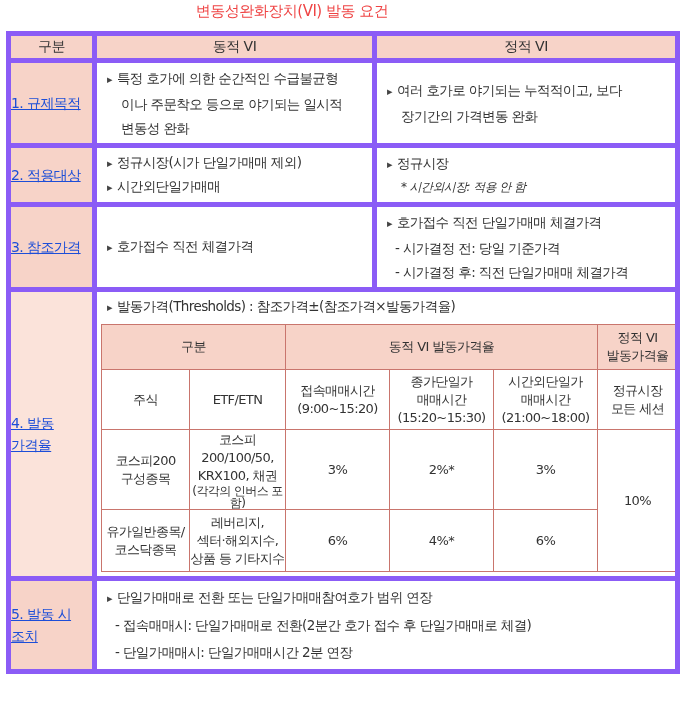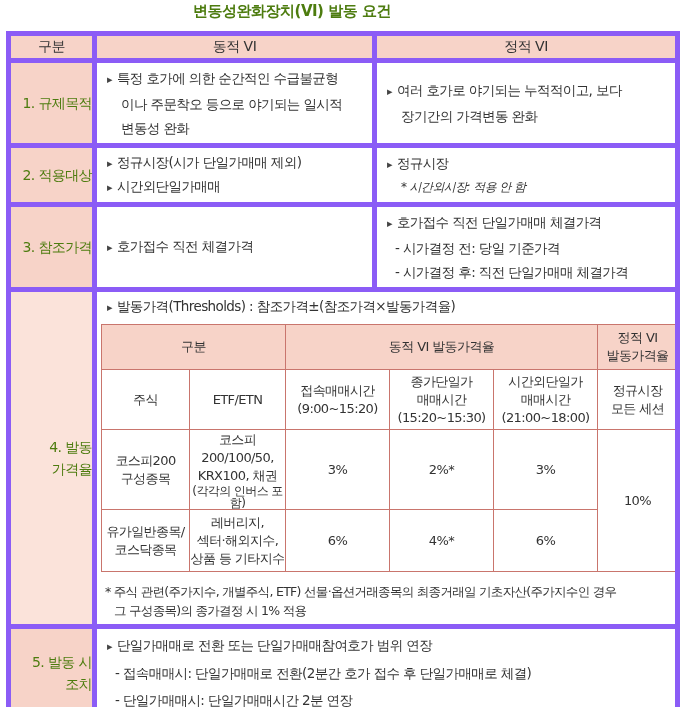"변동성완화장치(VI) 발동 요건" .title { color: #4d7c0f -> #ef4444; font-weight: bold -> normal }
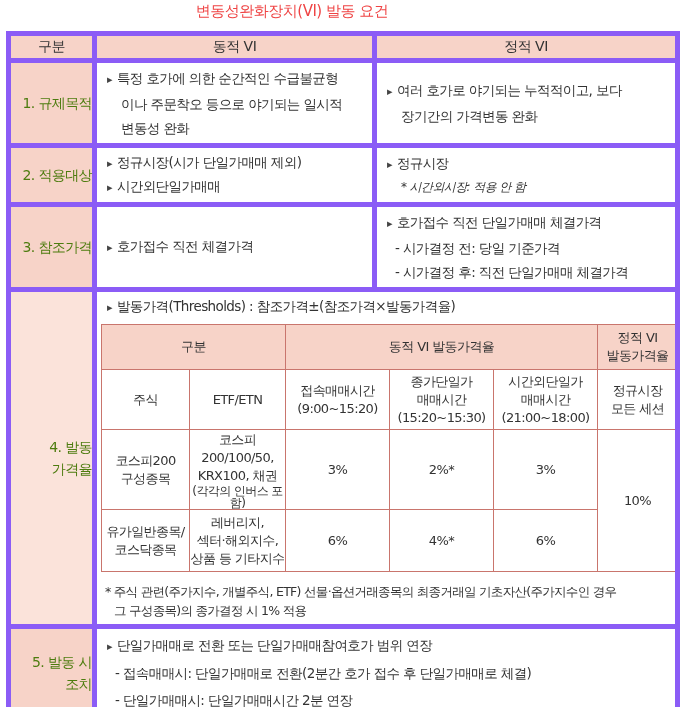"1. 규제목적" .lbl { color: #4d7c0f -> #1d4ed8; text-align: right -> left; text-decoration: none -> underline }
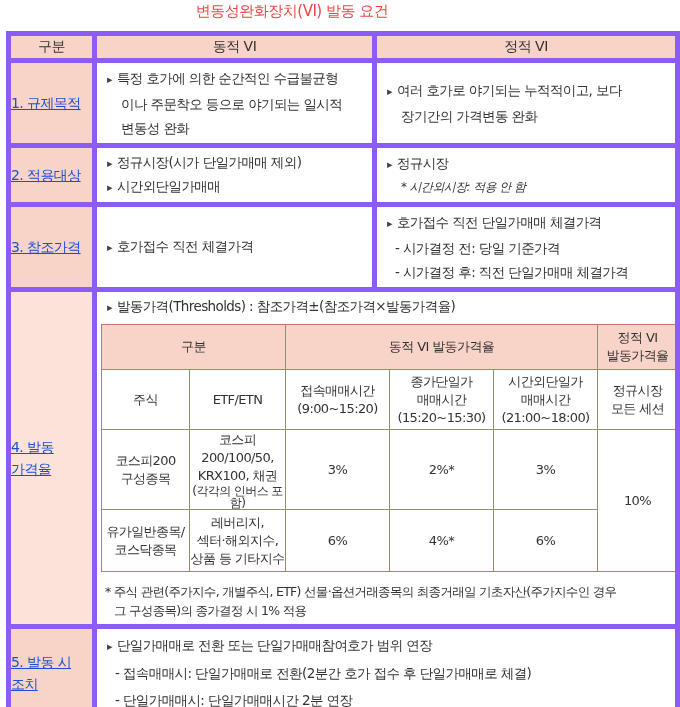"* 주식 관련(주가지수, 개별주식, ETF)" div.footnote { html: <div> <div>* 주식 관련(주가지수, 개별주식, ETF) 선물·옵션거래종목의 최종거래일 기초자산(주가지수인 경우</div> <div>그 구성종목)의 종가결정 시 1% 적용</div> </div> -> none }
